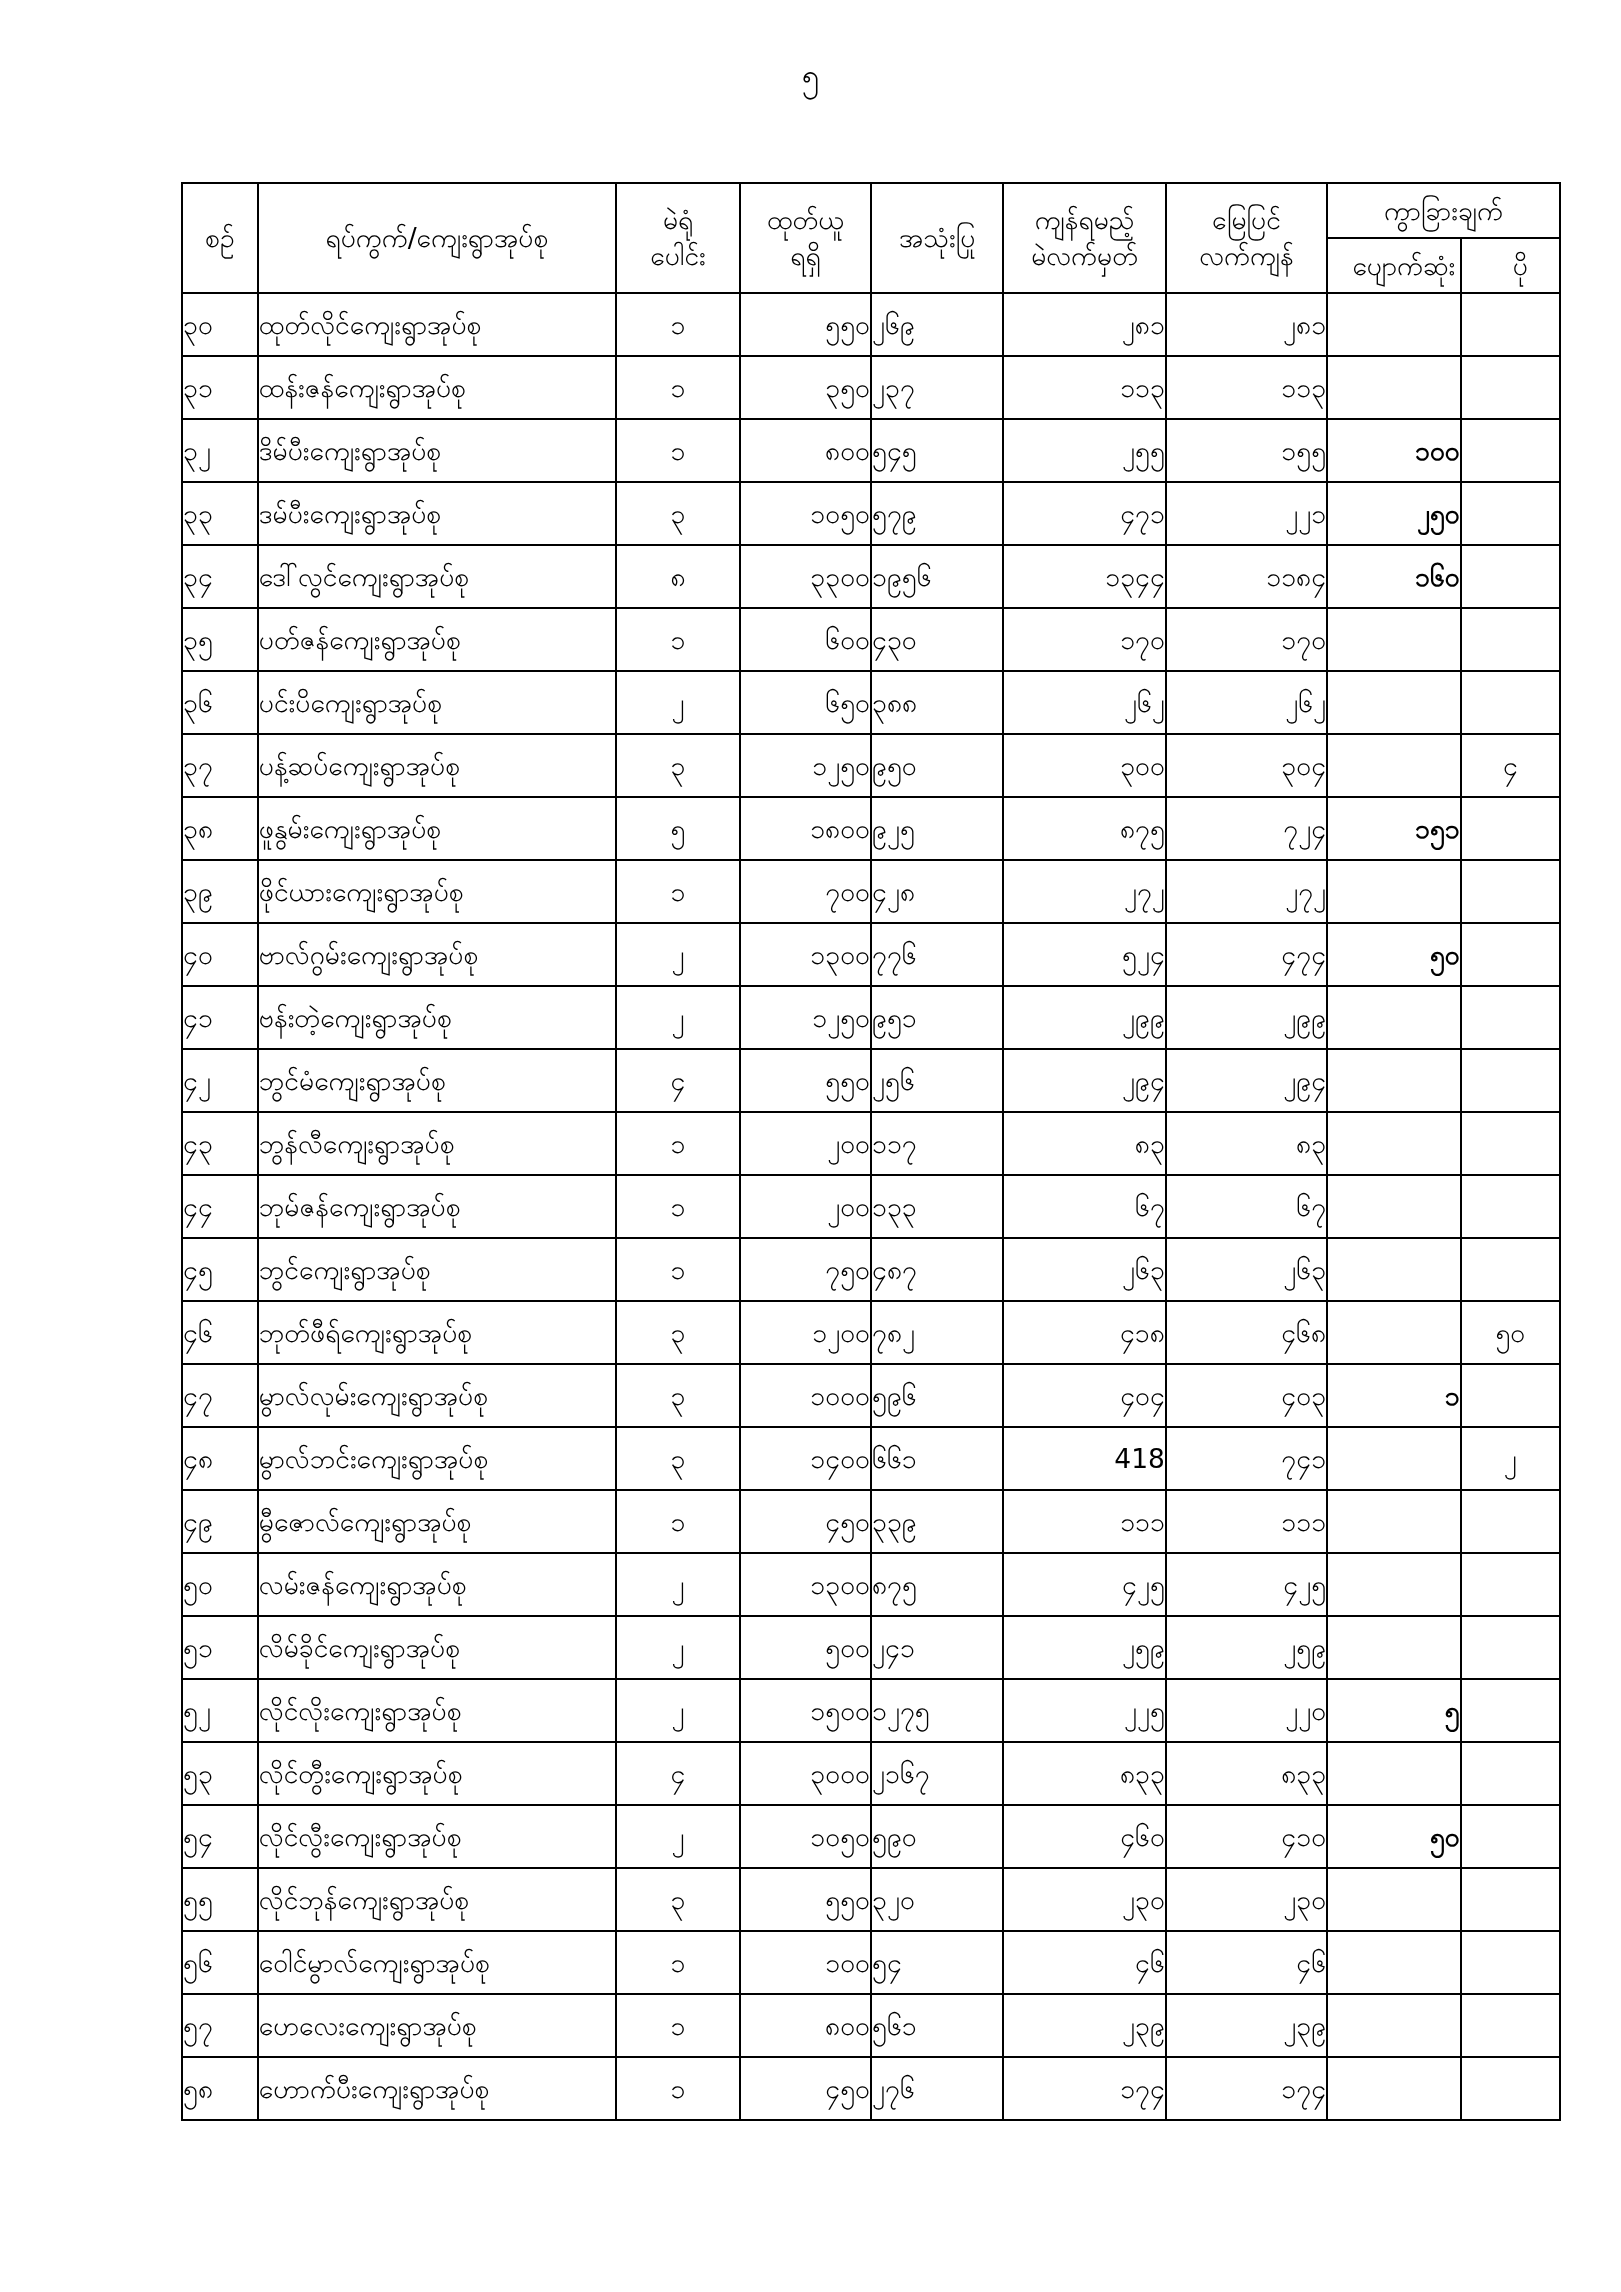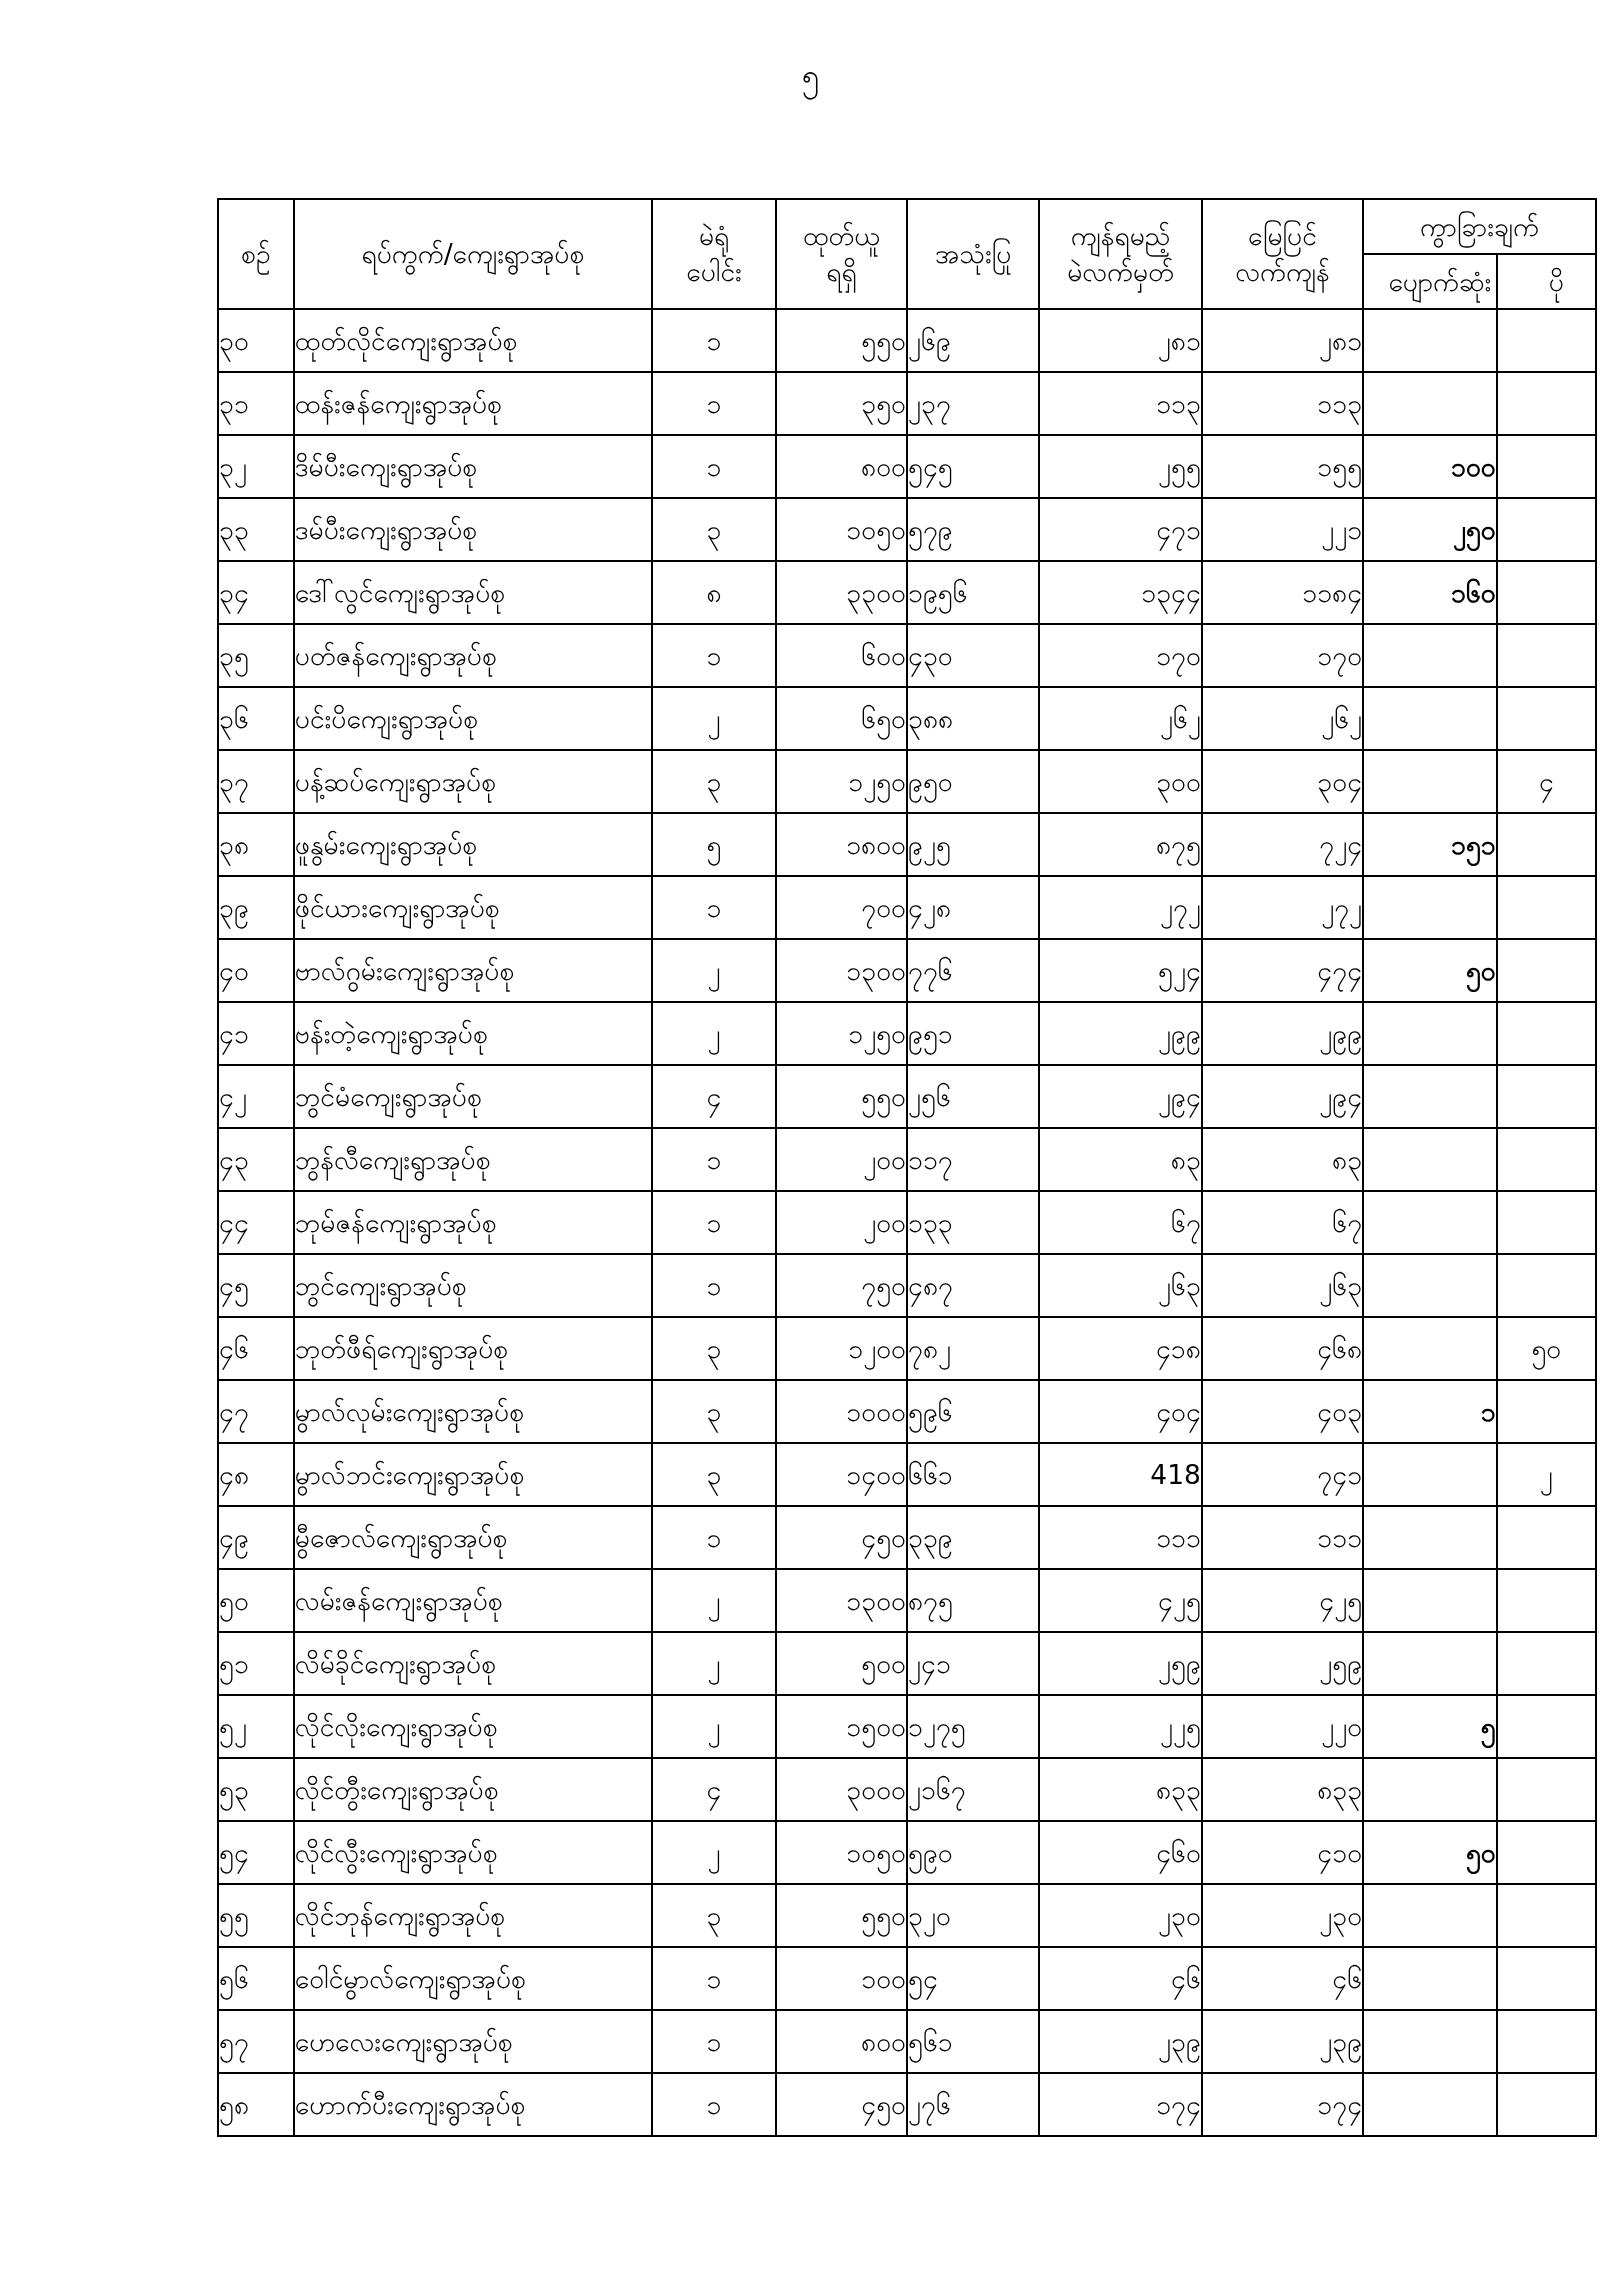"စဉ်" .ballot-table-wrap { margin-left: 36px -> none; top: 198px -> 182px }
